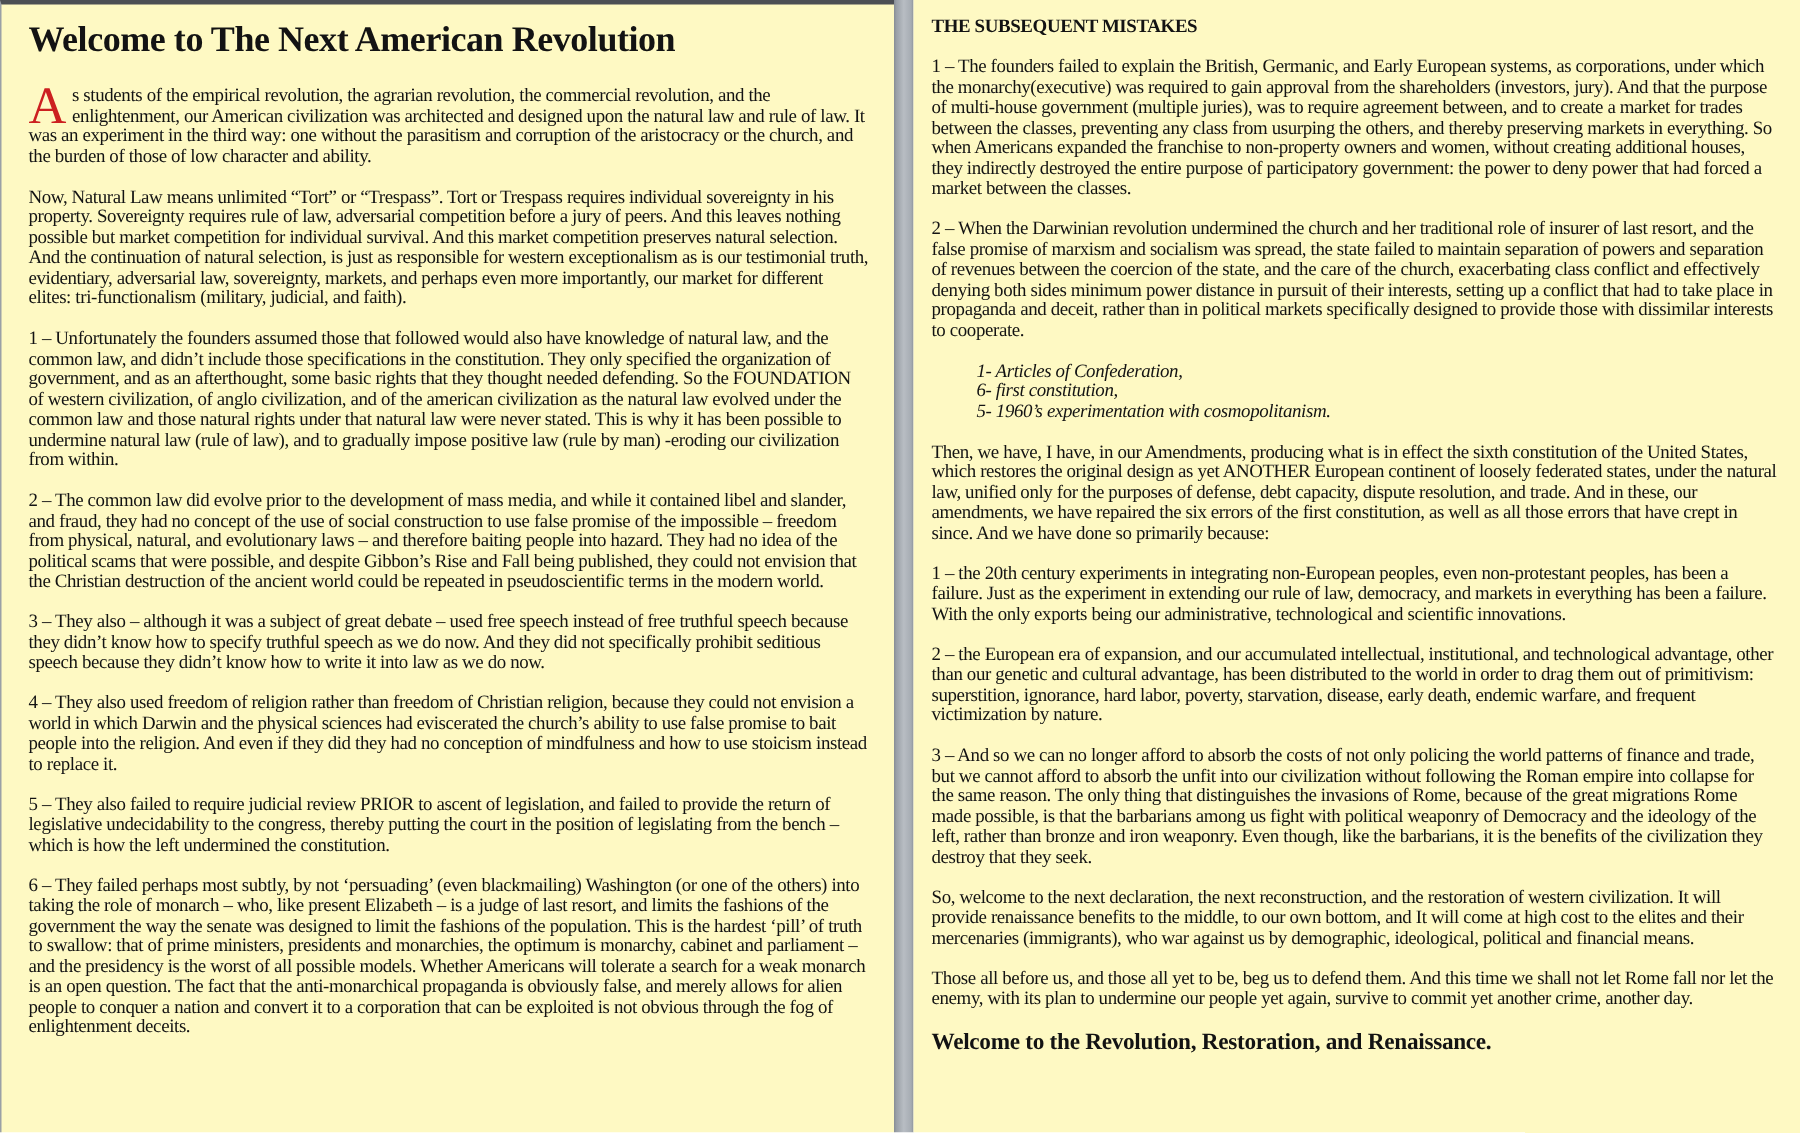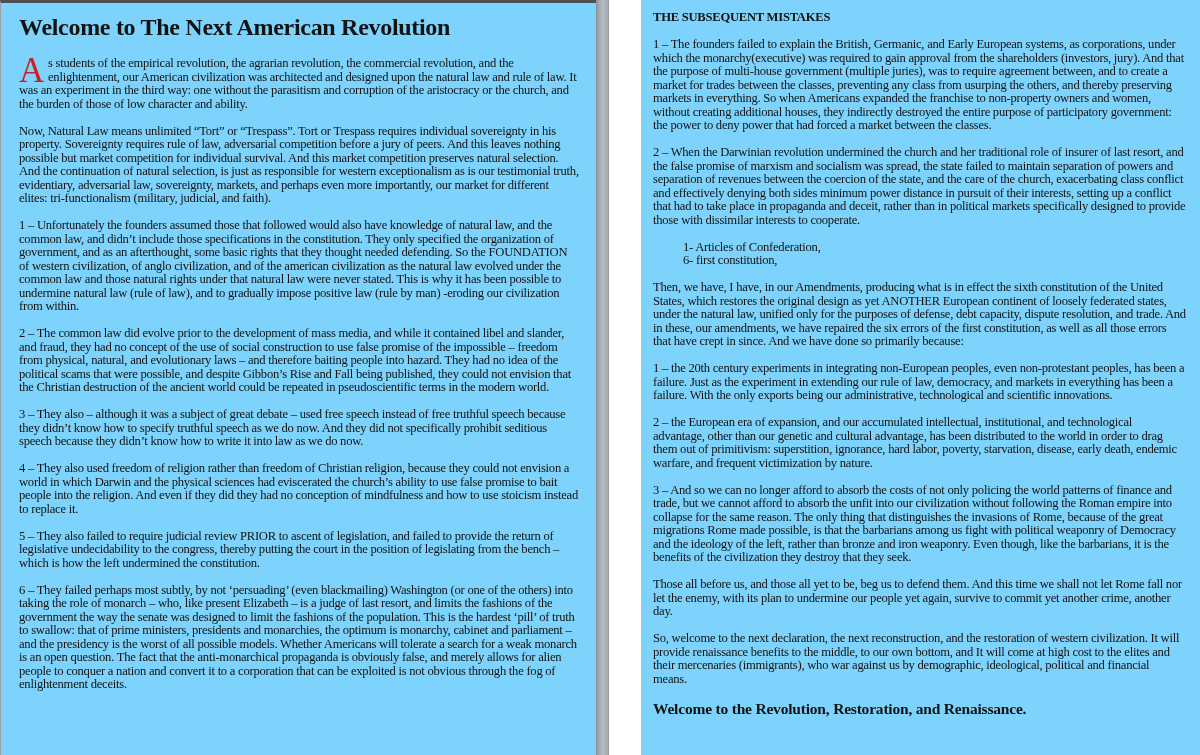"Welcome to The Next American" .page { background: #7dd3fc -> #fef9c3 }
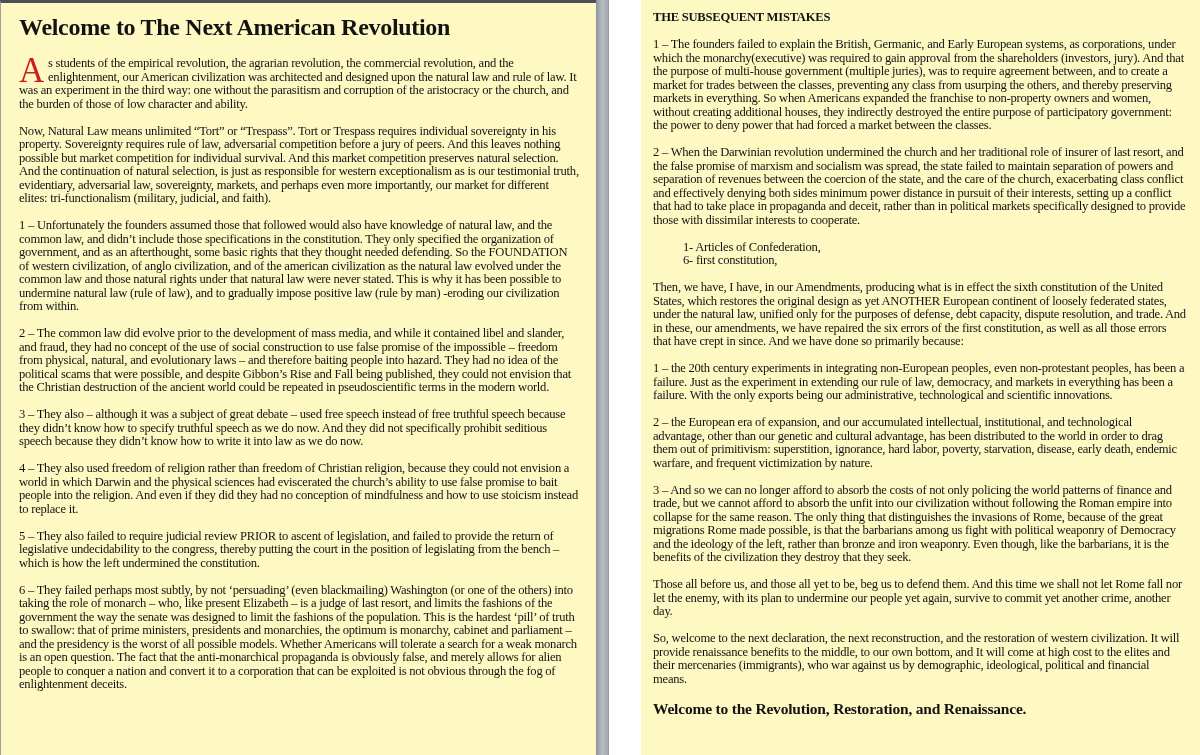"THE SUBSEQUENT MISTAKES" .page-right { margin-left: 32px -> none }
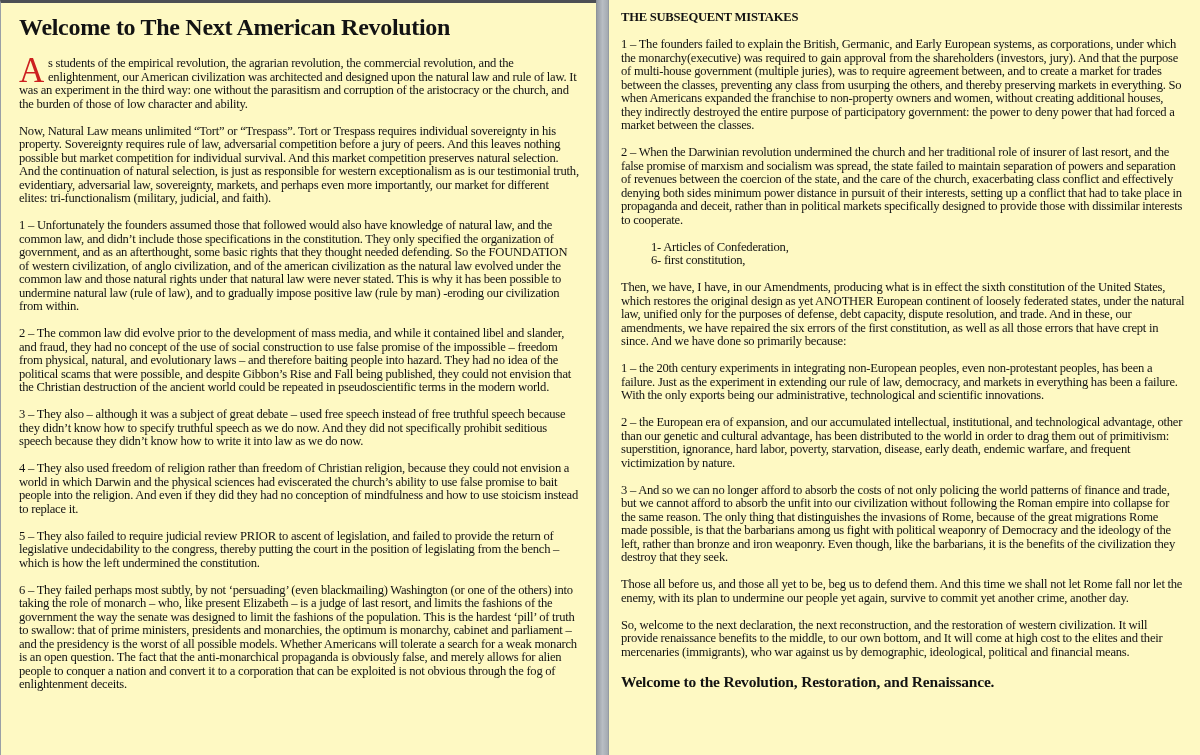"1- Articles of Confederation," .list > div { font-style: none -> italic }
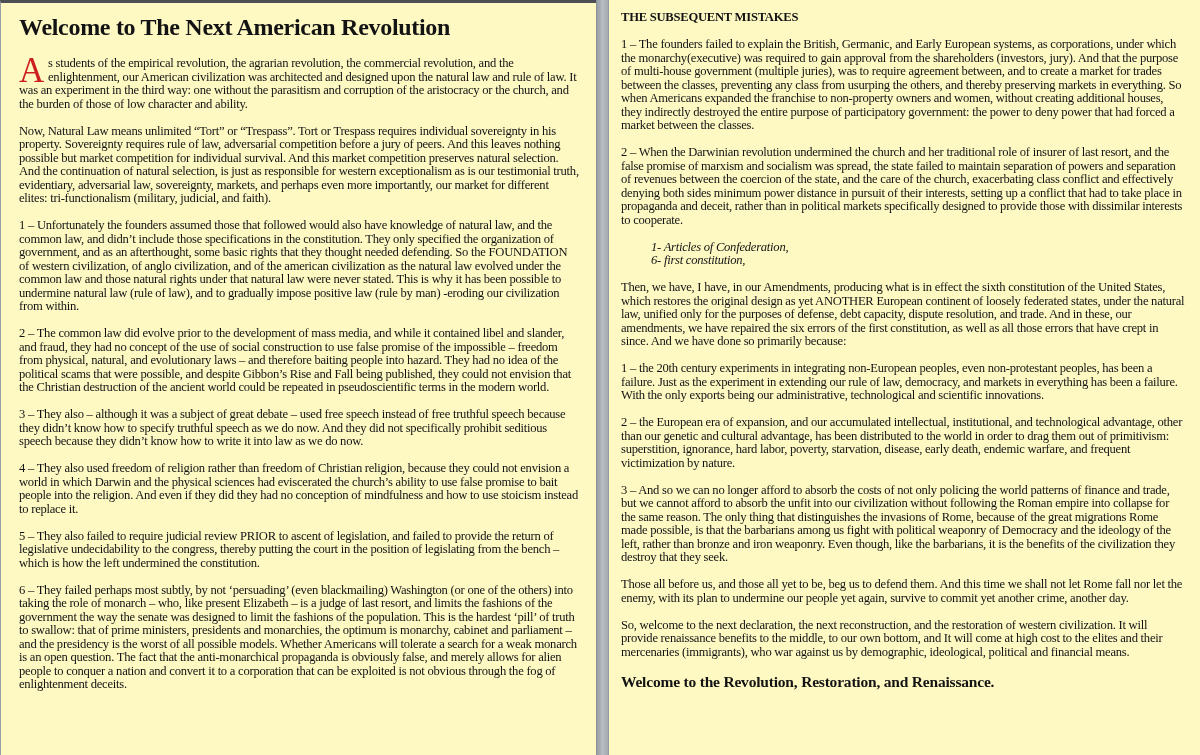"5- 1960’s experimentation with" div { html: none -> <div>5- 1960’s experimentation with cosmopolitanism.</div> }
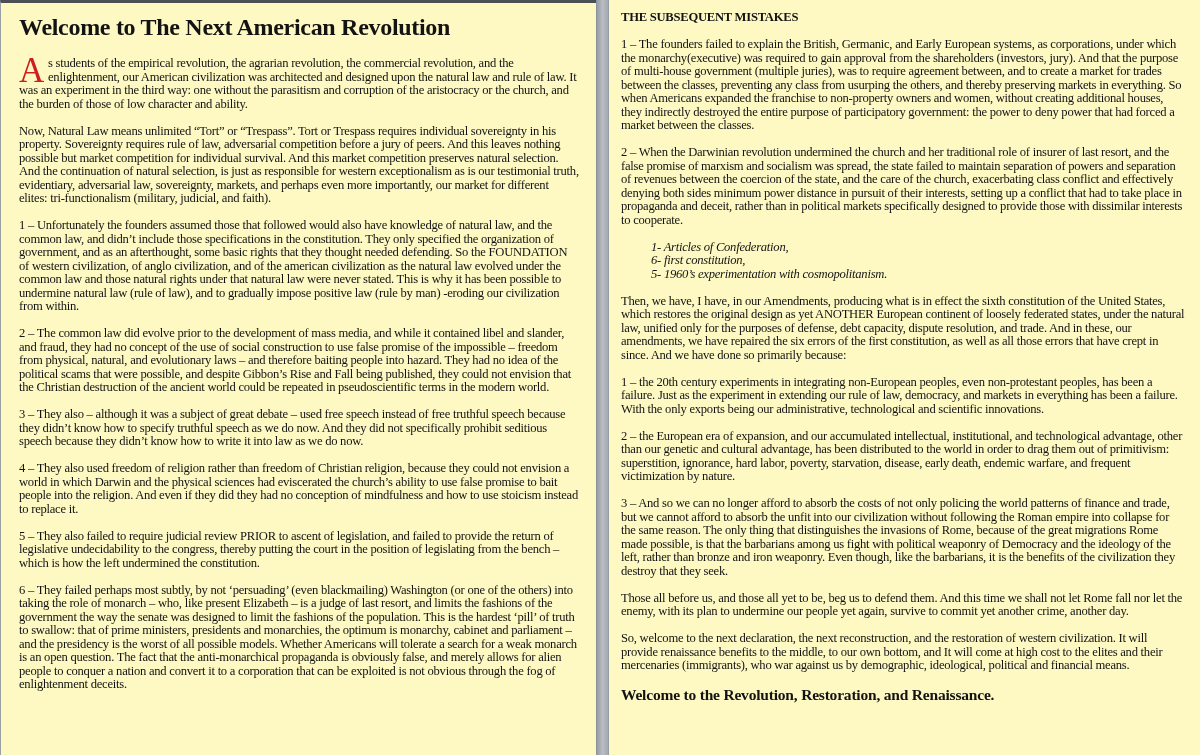"Those all before us, and" p { order: before "So, welcome to the next" -> after "So, welcome to the next" }
